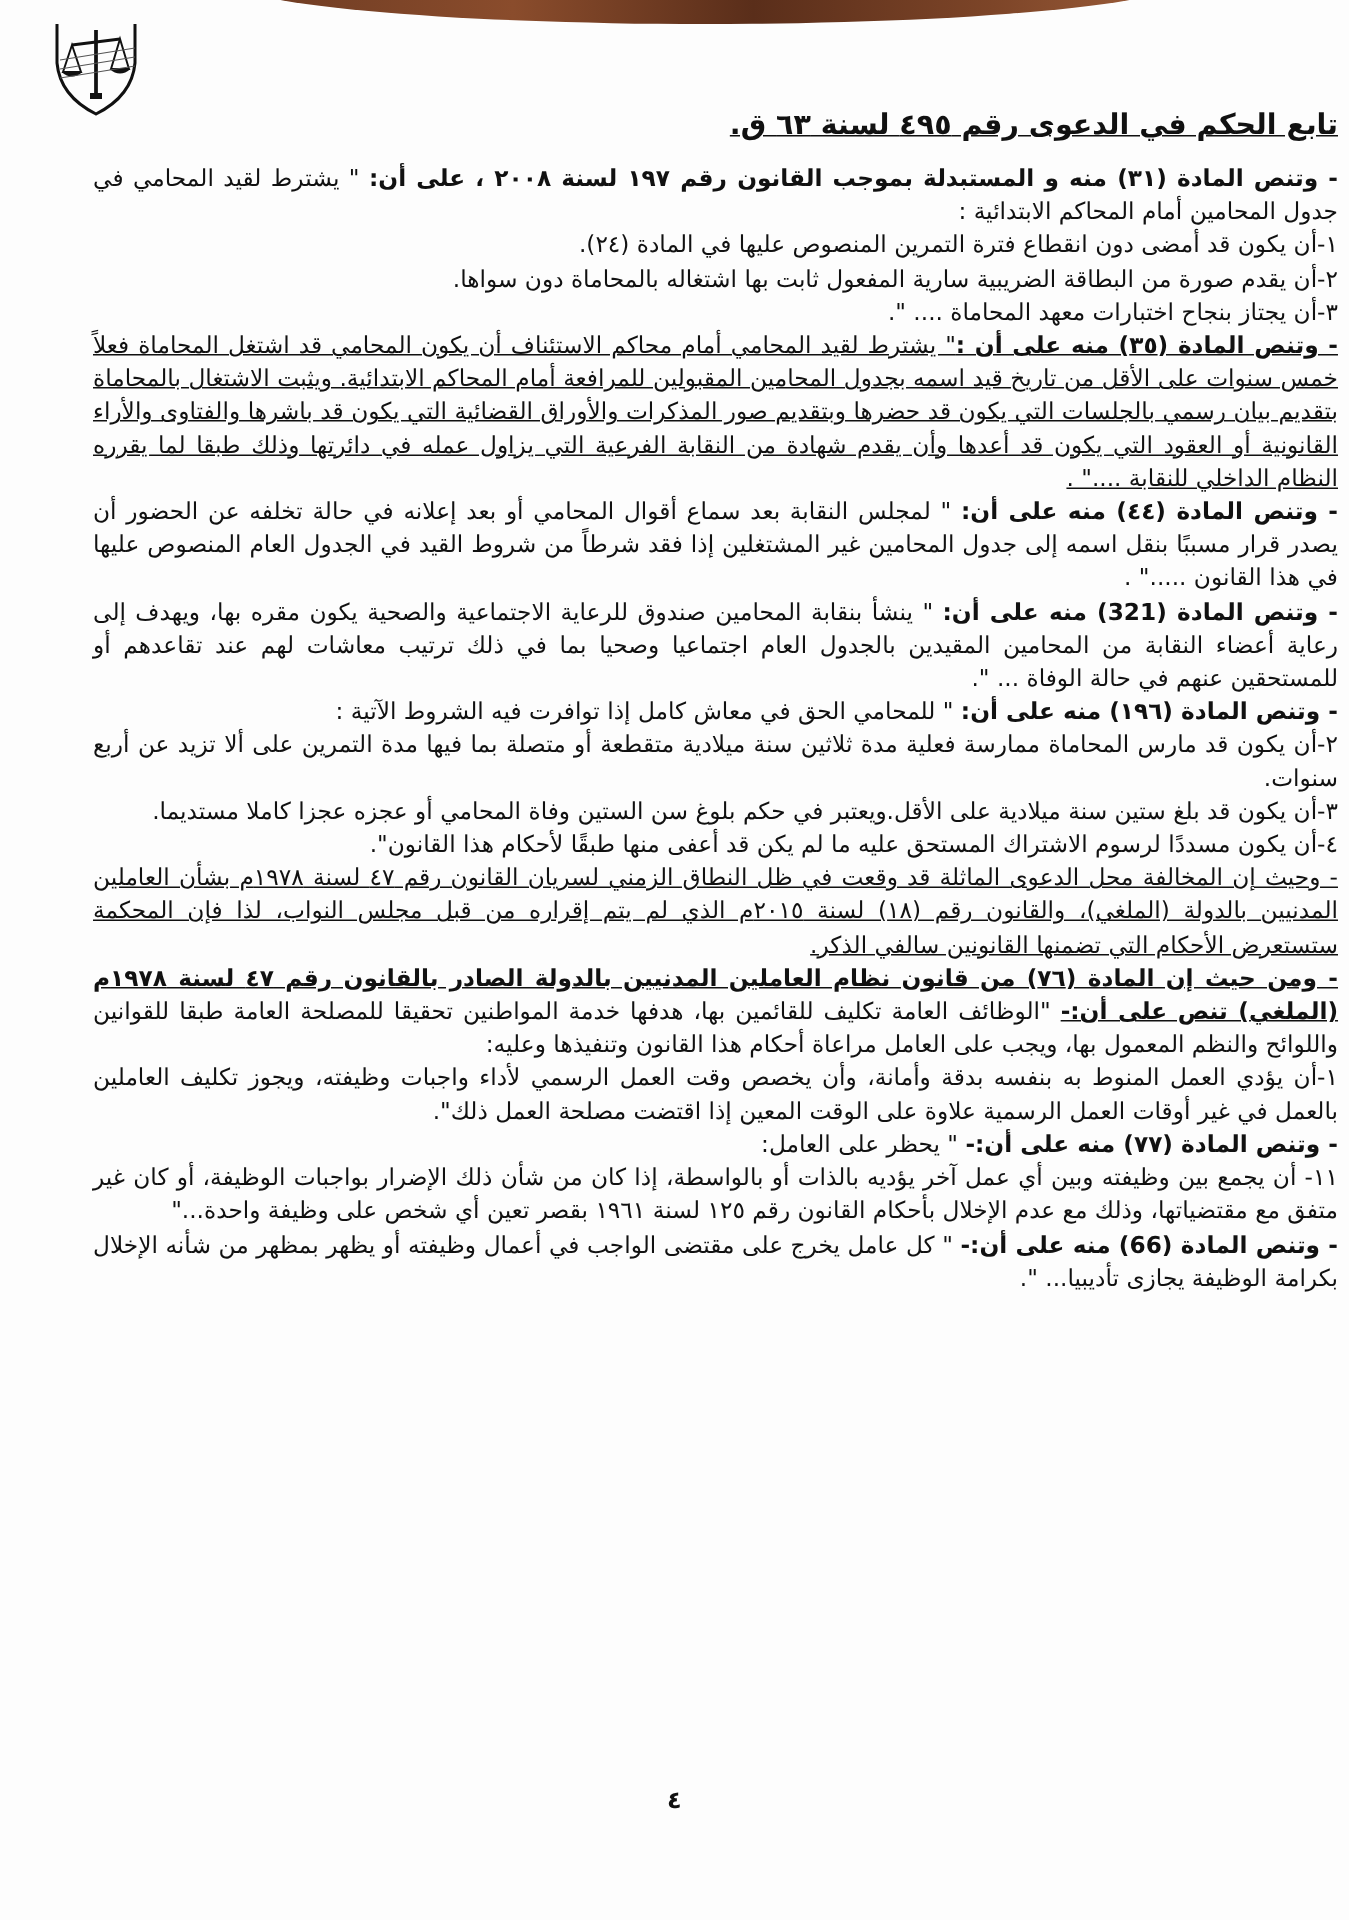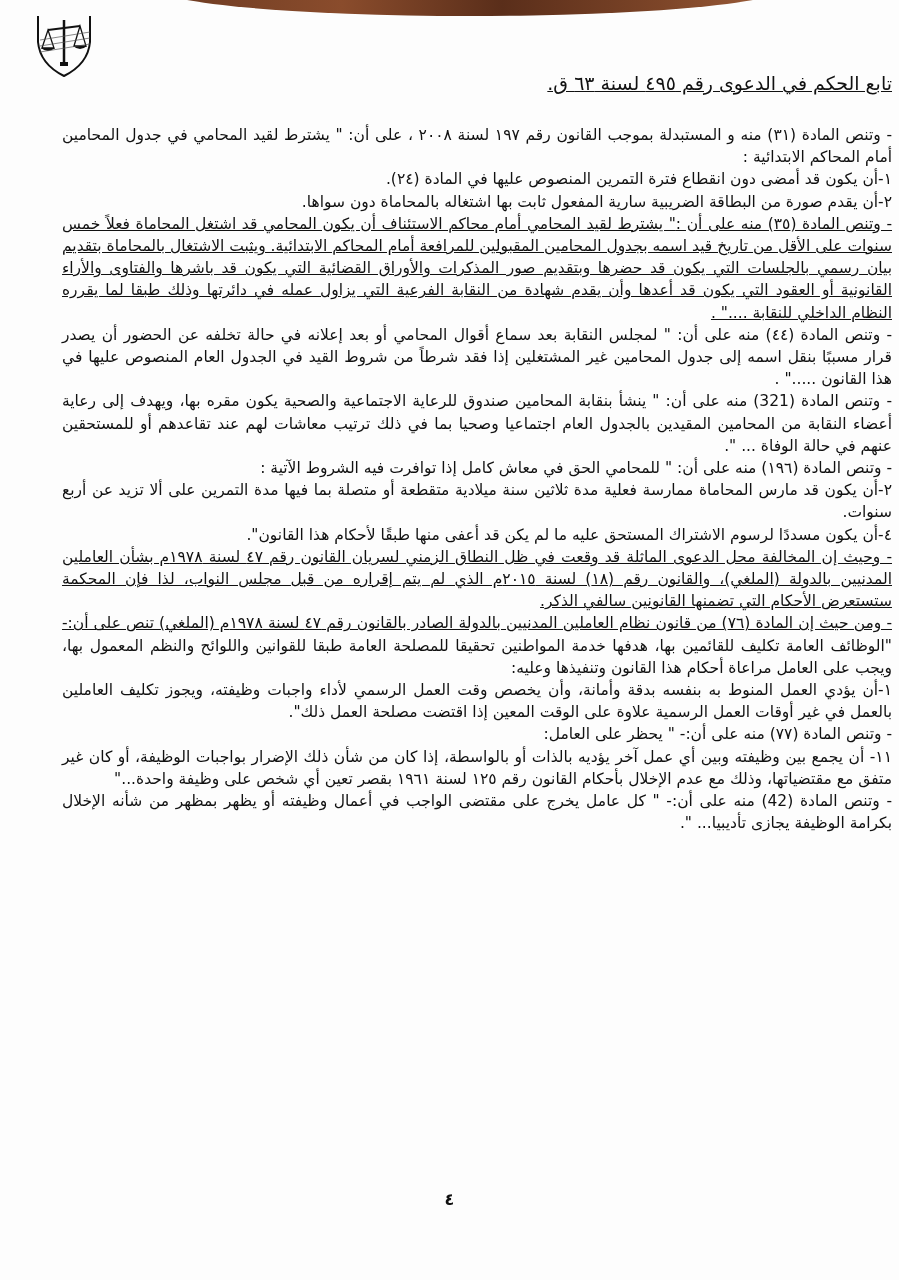"تابع الحكم في الدعوى رقم" .title { font-weight: normal -> bold; margin: 12px 0 28px 0 -> 12px 0 12px 0 }
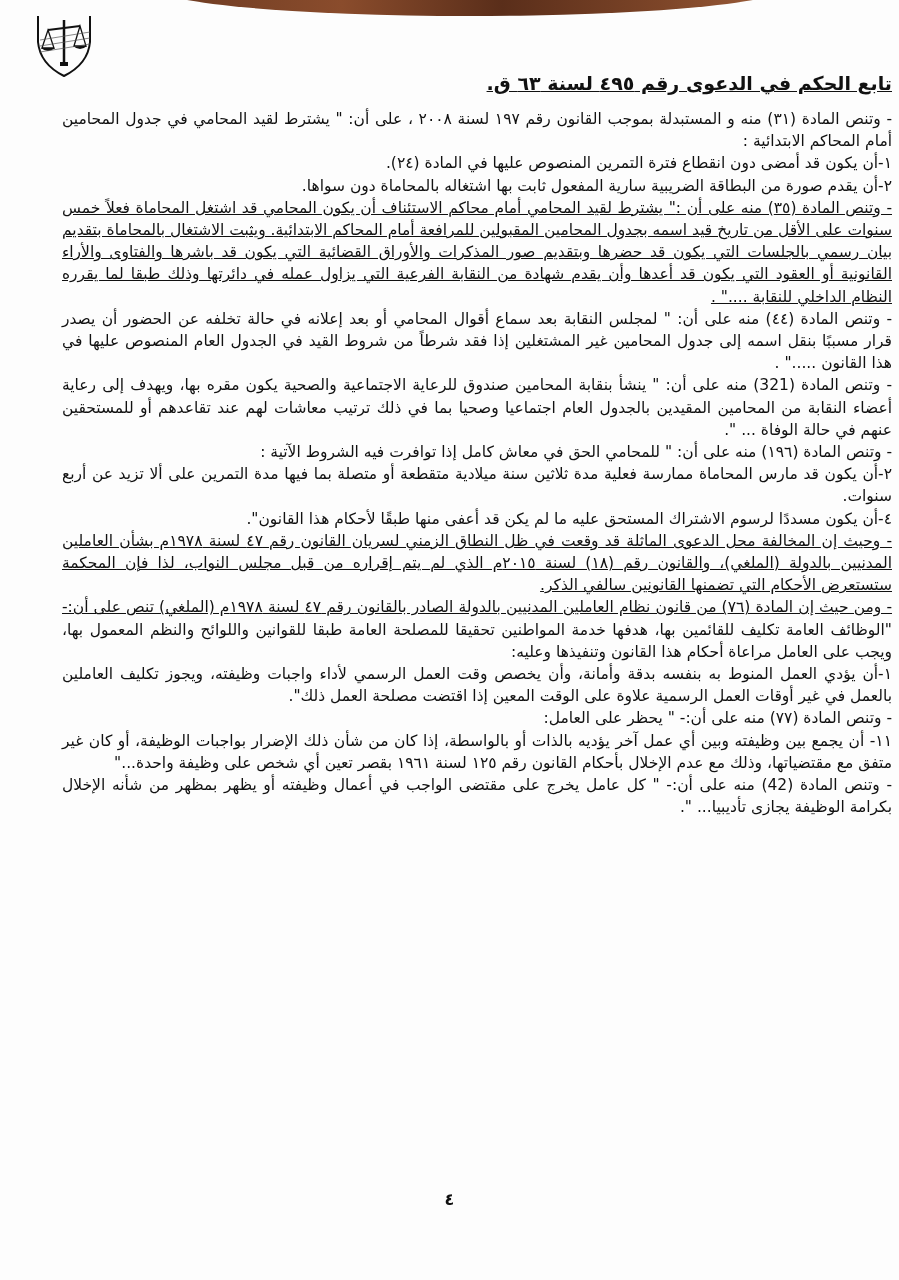"- وتنص المادة (٣١) منه" .b { font-weight: normal -> bold }
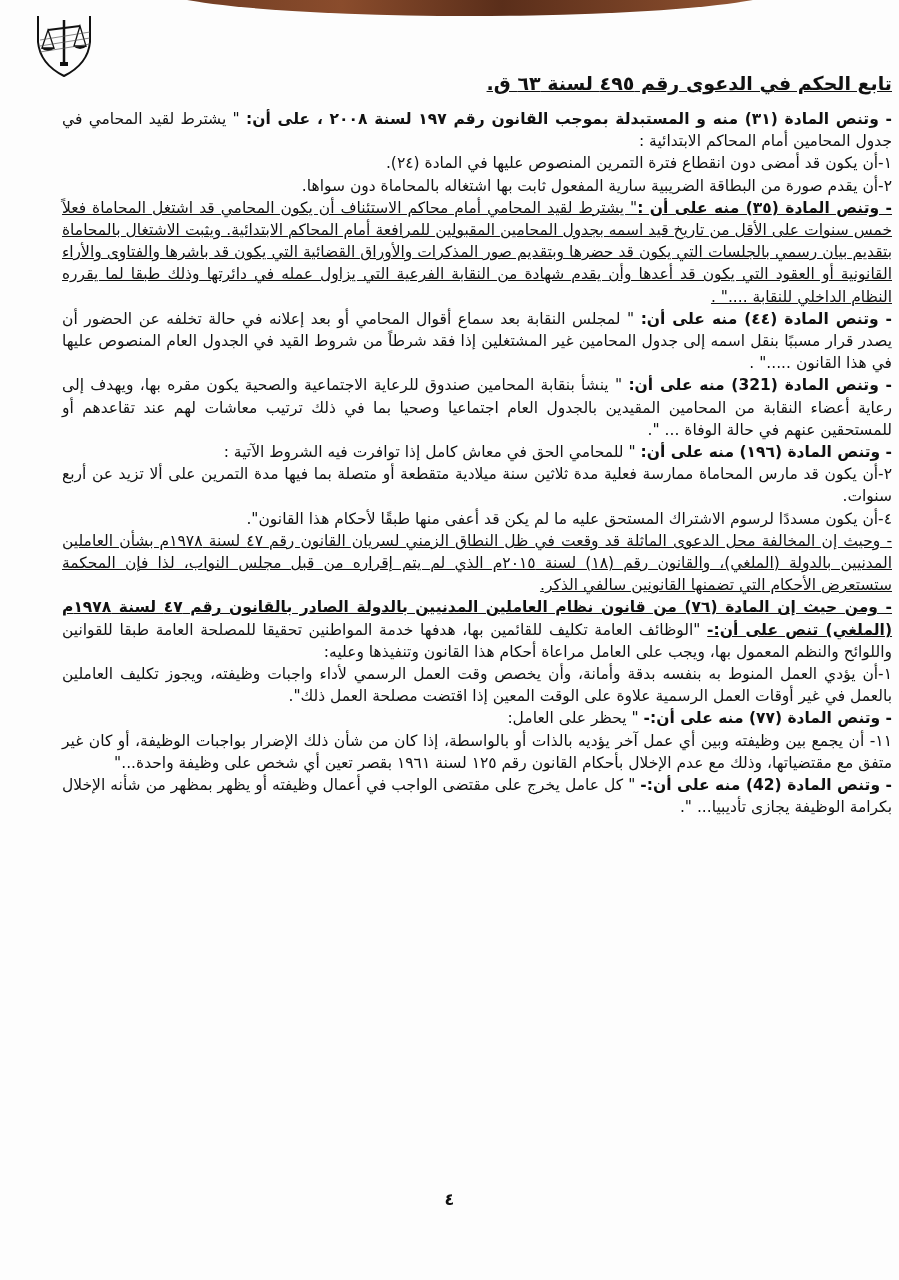"٣-أن يجتاز بنجاح اختبارات معهد" p { html: none -> <p><span>٣-أن يجتاز بنجاح اختبارات معهد المحاماة .... ".</span></p> }
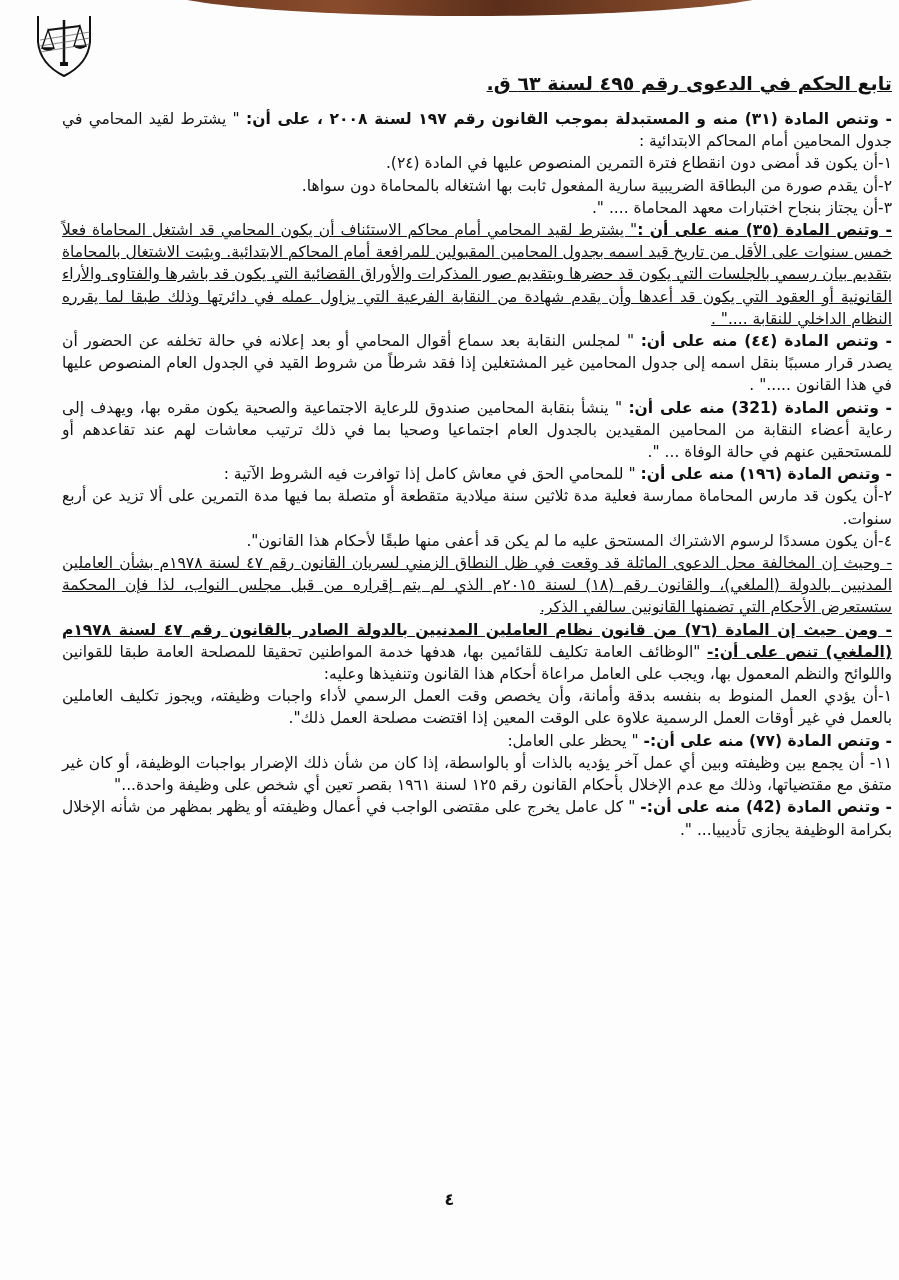"٣-أن يكون قد بلغ ستين" p { html: none -> <p><span>٣-أن يكون قد بلغ ستين سنة ميلادية على الأقل.ويعتبر في حكم بلوغ سن الستين وفاة المحامي أو عجزه عجزا كاملا مستديما.</span></p> }
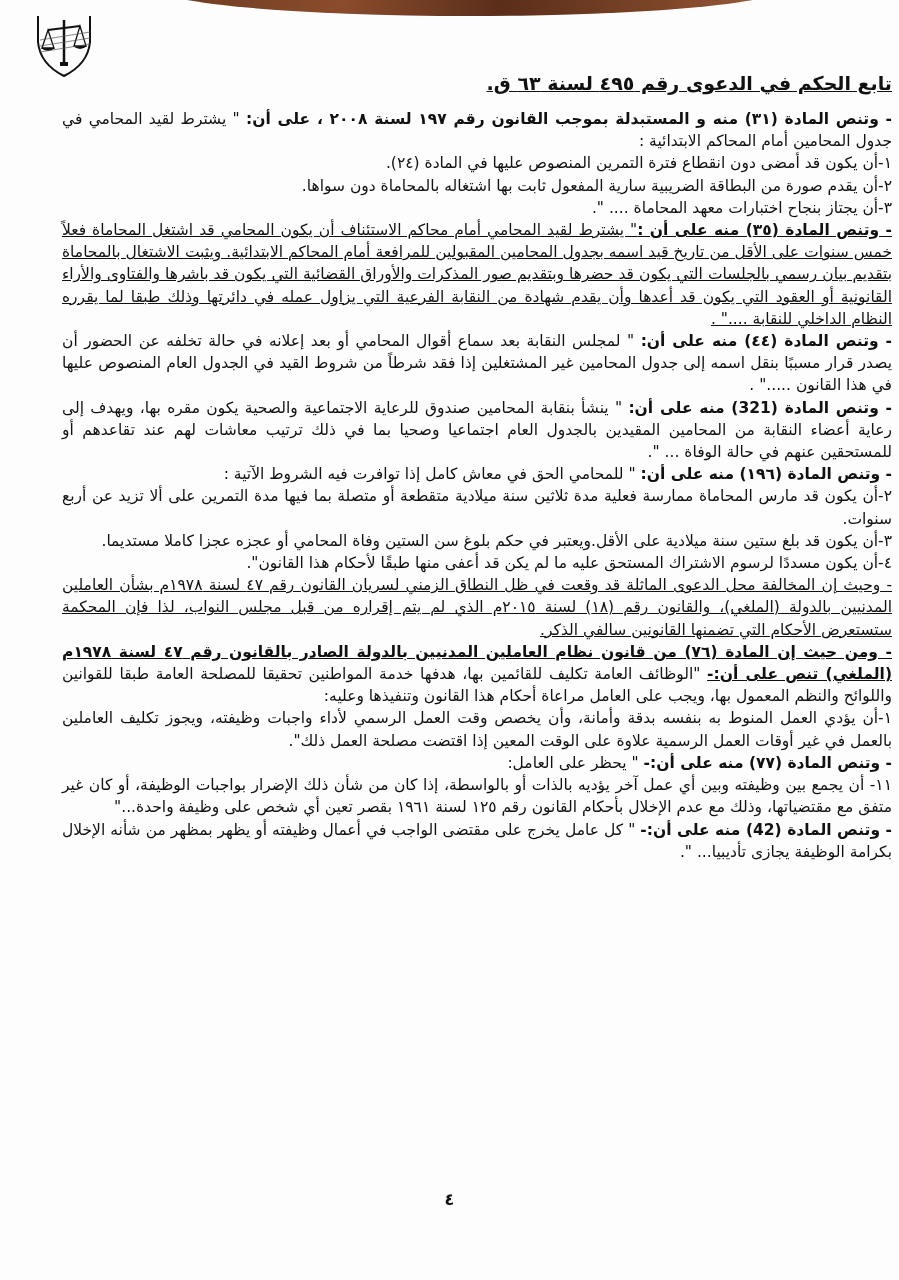"- وتنص المادة (42) منه" span.b { text: 42 -> 66 }
